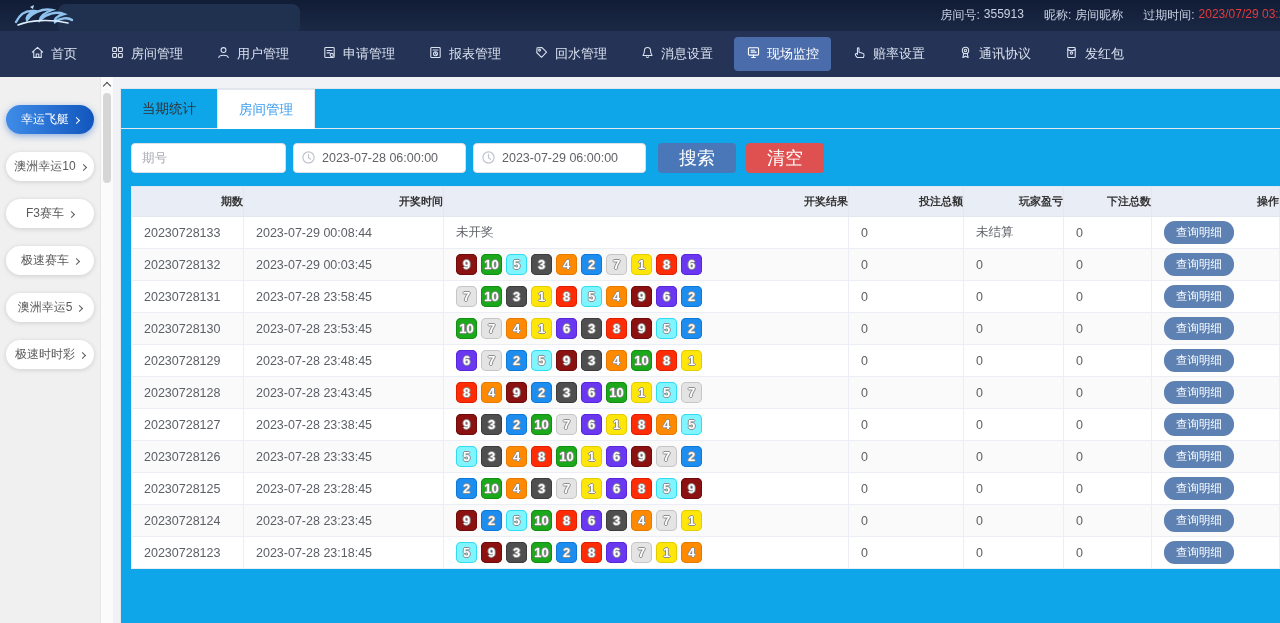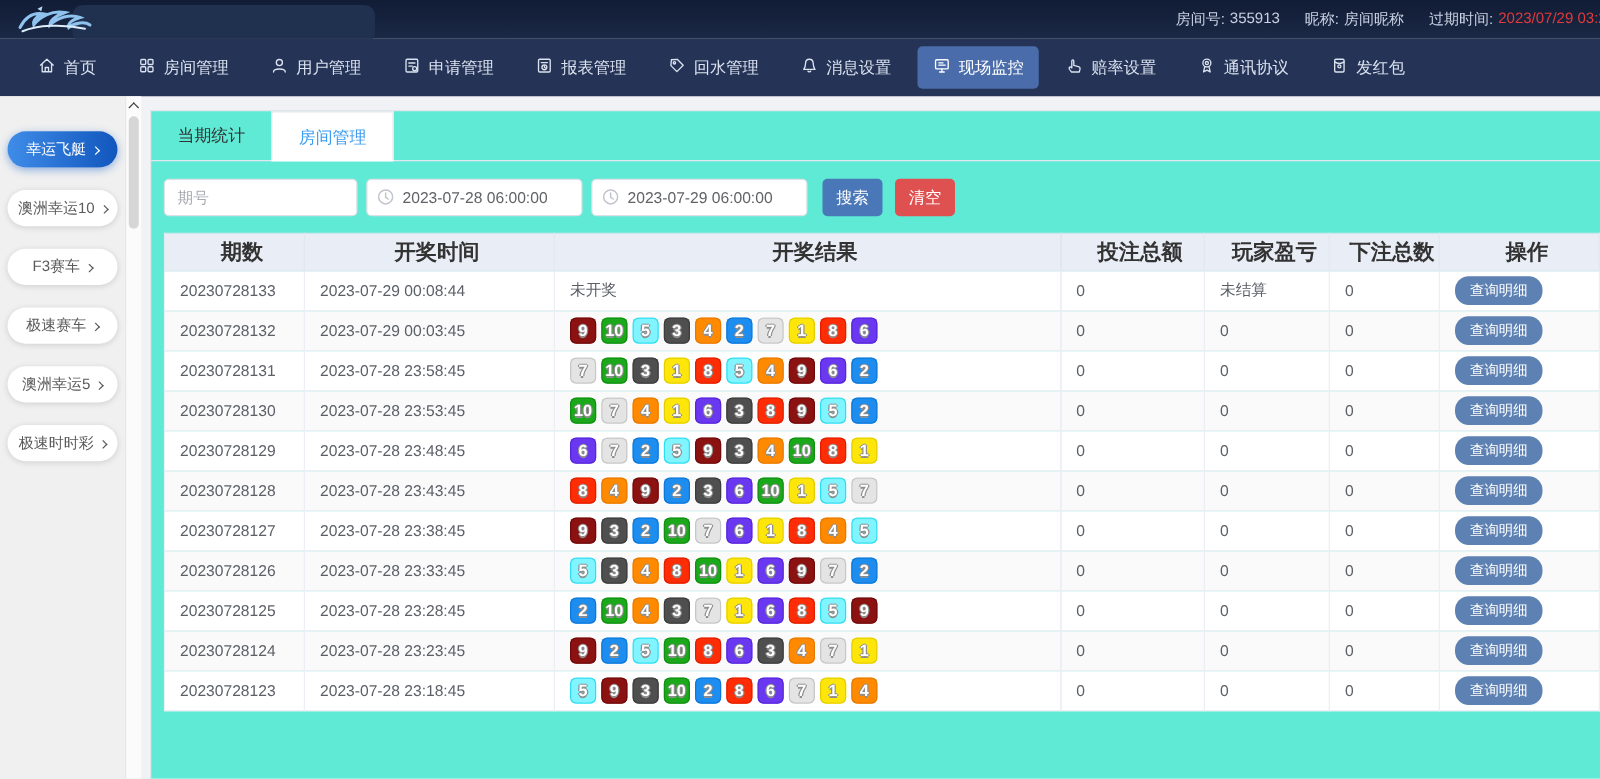"当期统计" .card { background: #5eead4 -> #0ea5e9 }
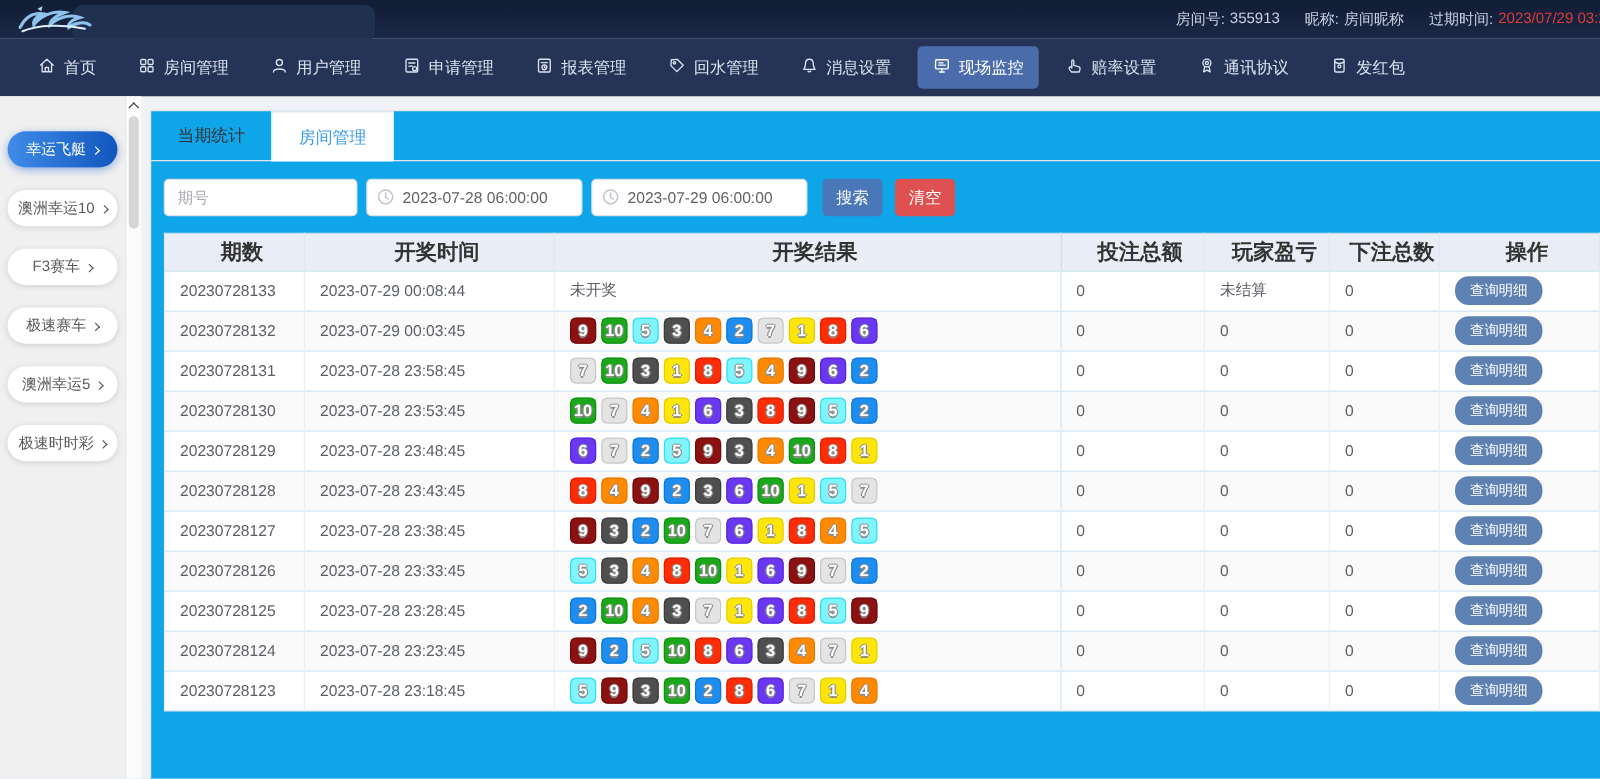"搜索" .btn { font-size: 13px -> 18px; padding: 0 11px -> 0 21px }
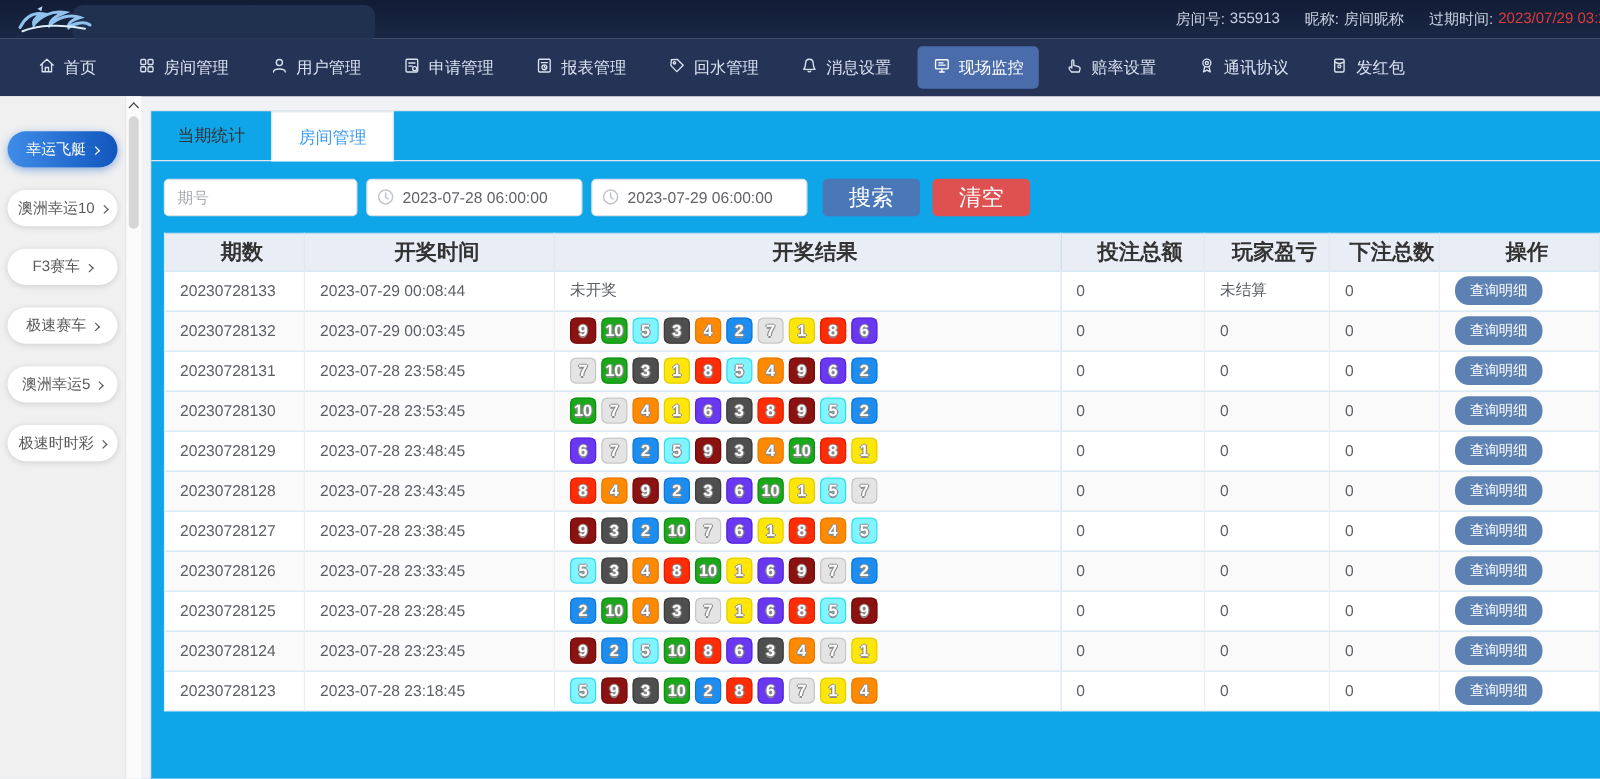"期数" th { font-size: 17px -> 11px; text-align: center -> right }
